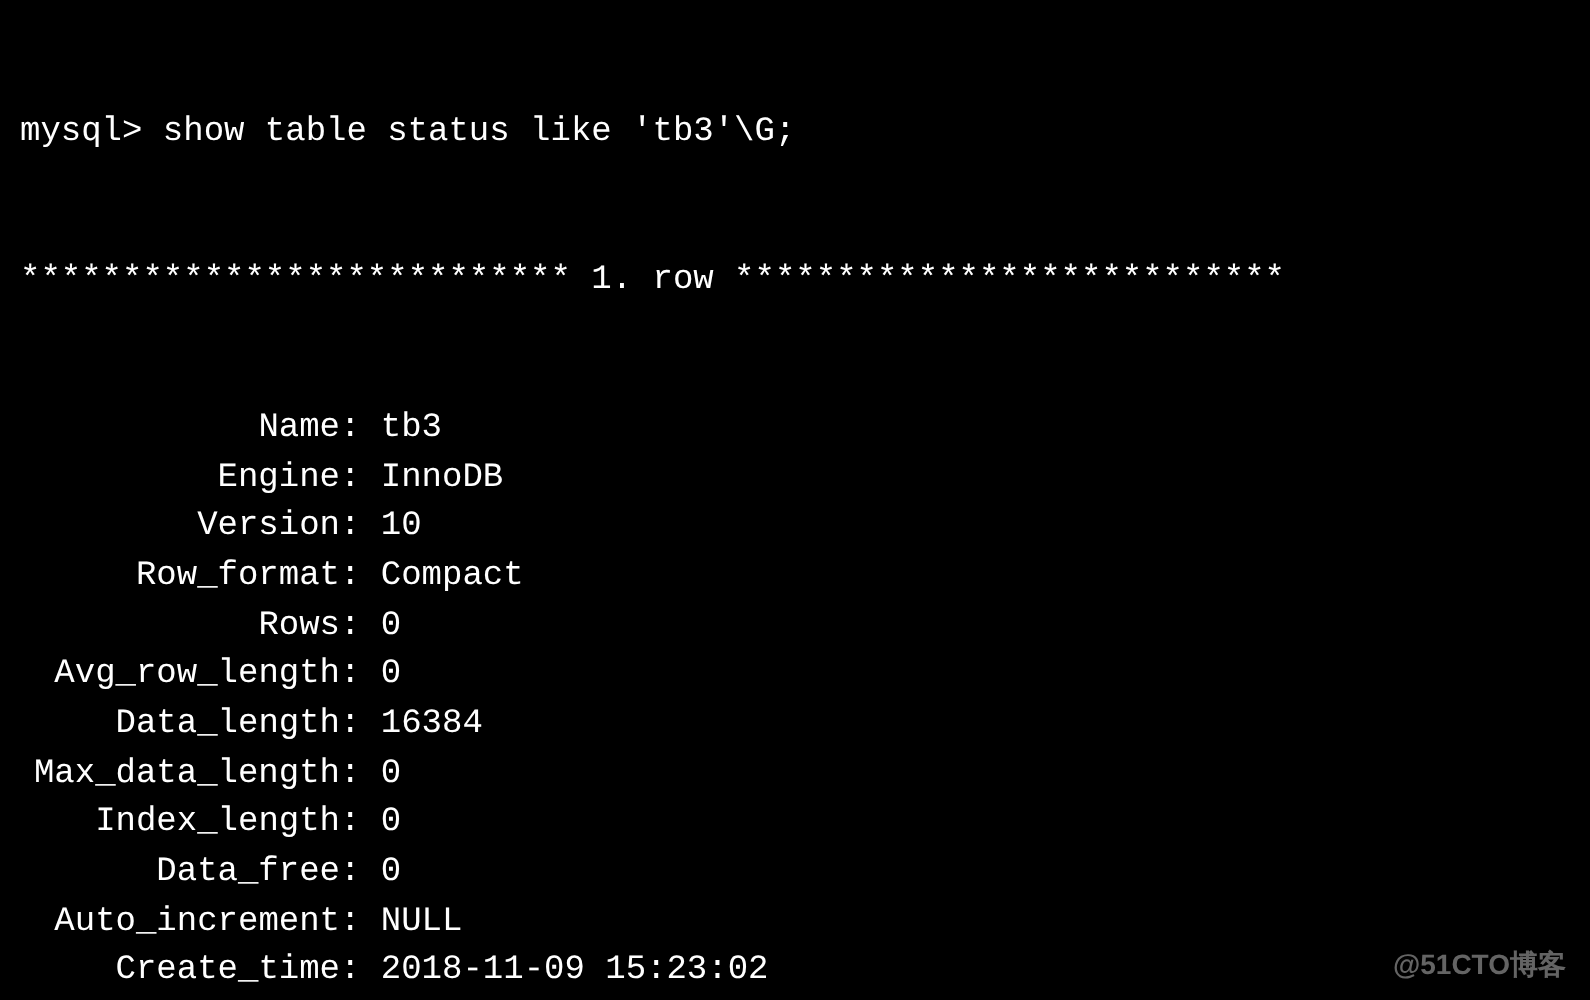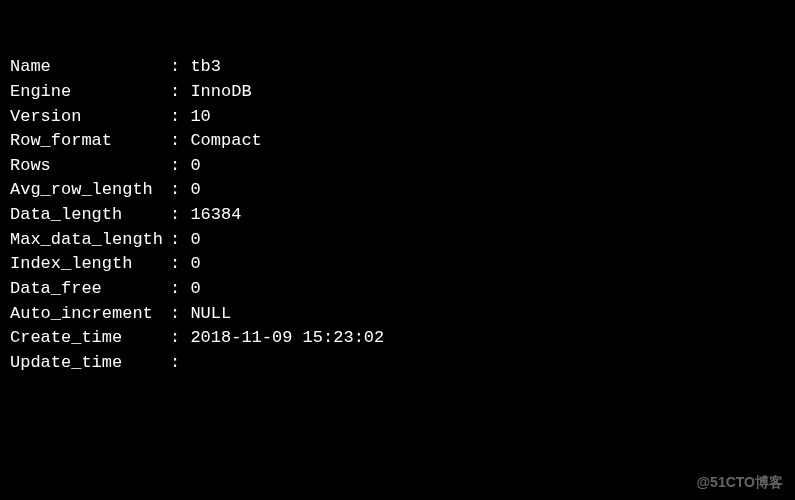"mysql> show table status like" span.prompt-line { html: none -> <span>mysql&gt; show table status like 'tb3'\G;</span> }
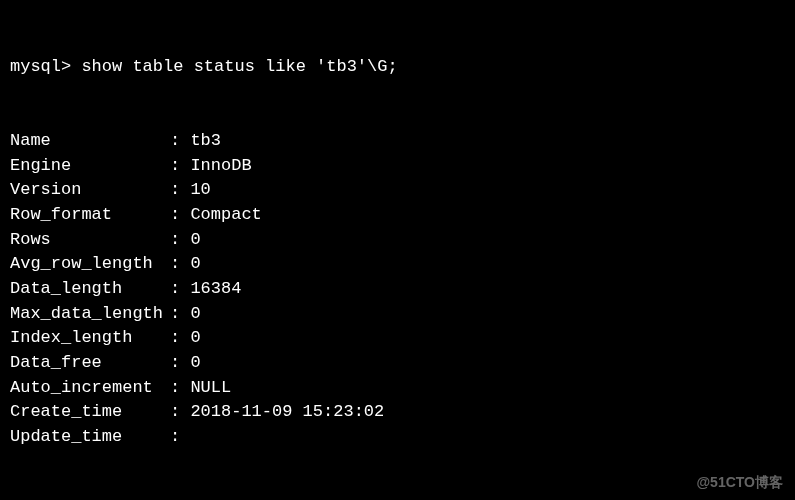"*************************** 1. row" span.separator-line { html: none -> <span>*************************** 1. row ***************************</span> }
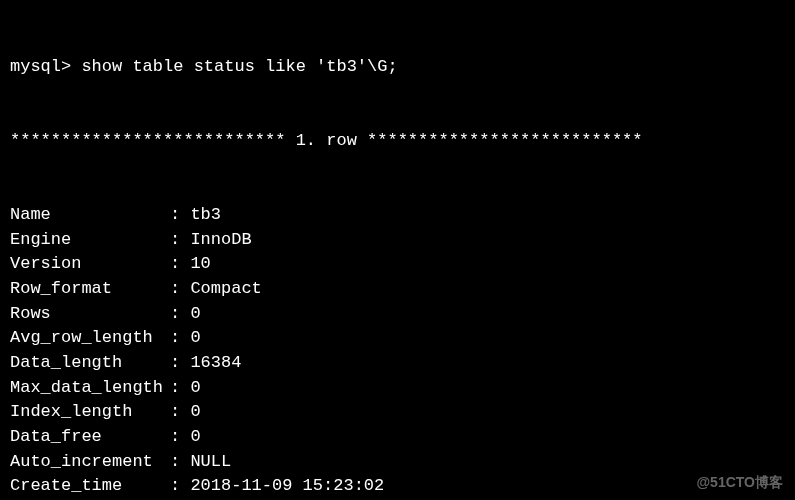"Name" .field-label { text-align: none -> right }
